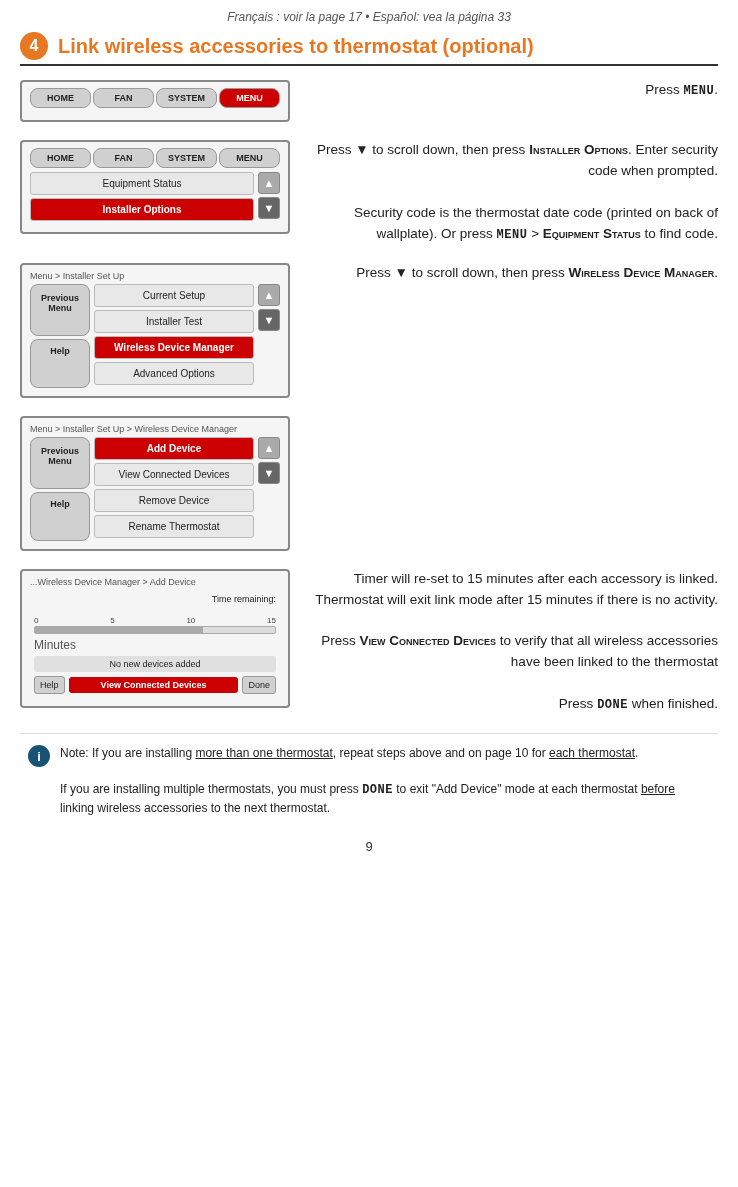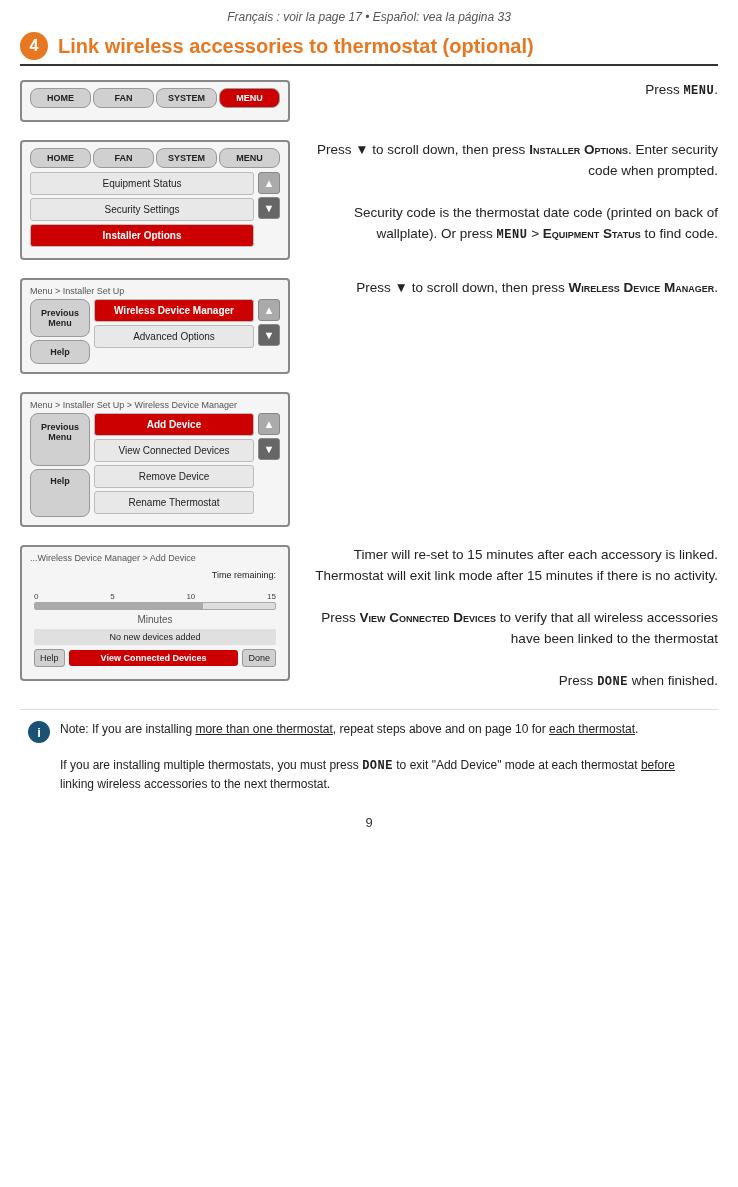"Security Settings" div.thermo-menu-item { html: <div>Security Settings</div> -> none }
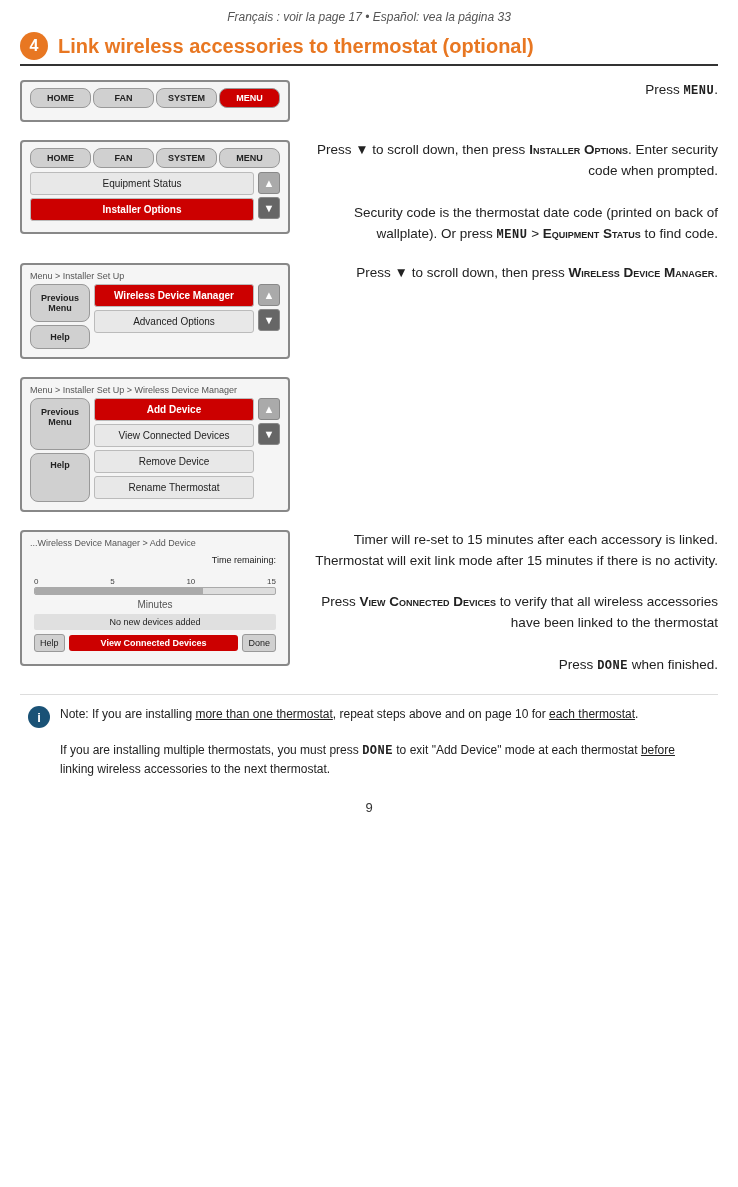"Current Setup" div.thermo-menu-item { html: none -> <div>Current Setup</div> }
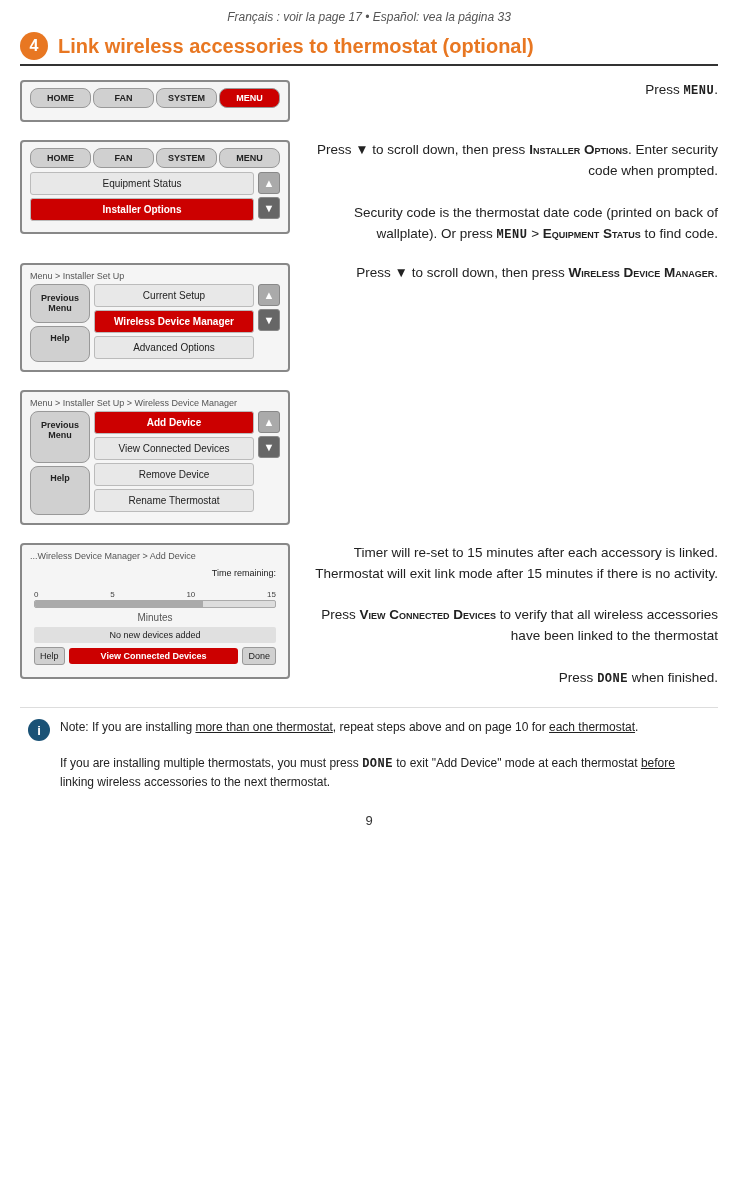"Installer Test" div.thermo-menu-item { html: none -> <div>Installer Test</div> }
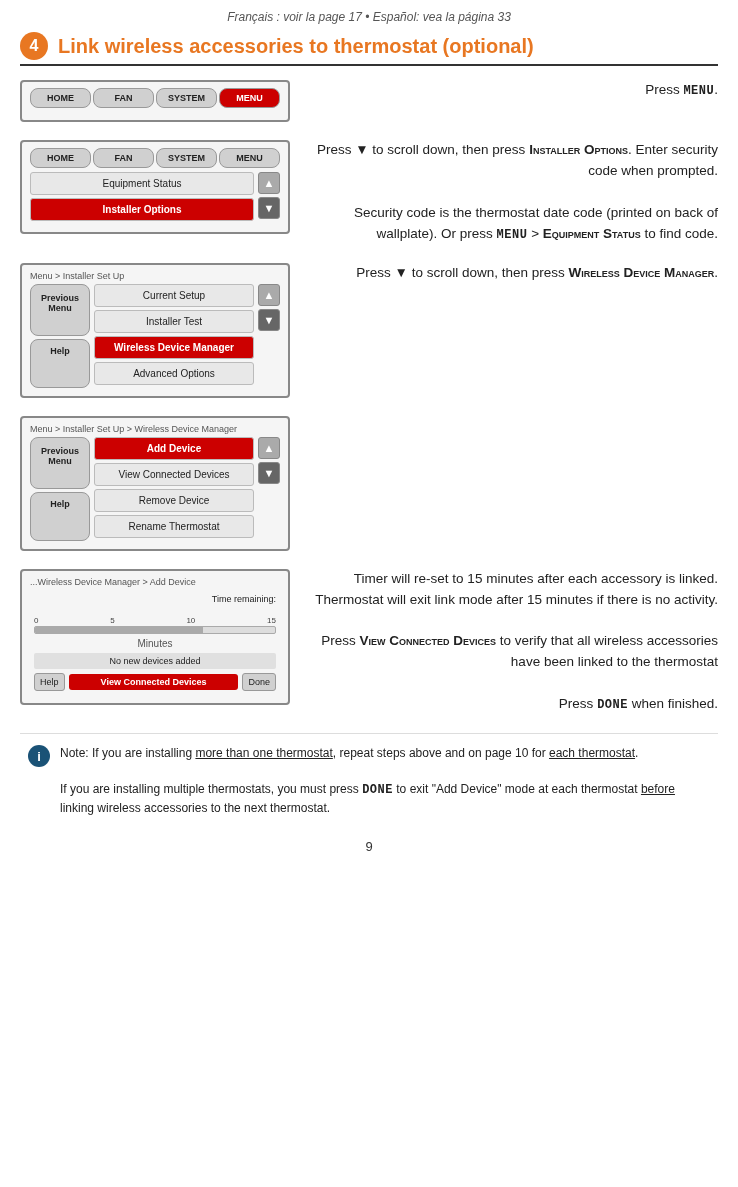"Minutes" .timer-units { font-size: 10px -> 12px; text-align: center -> none }
